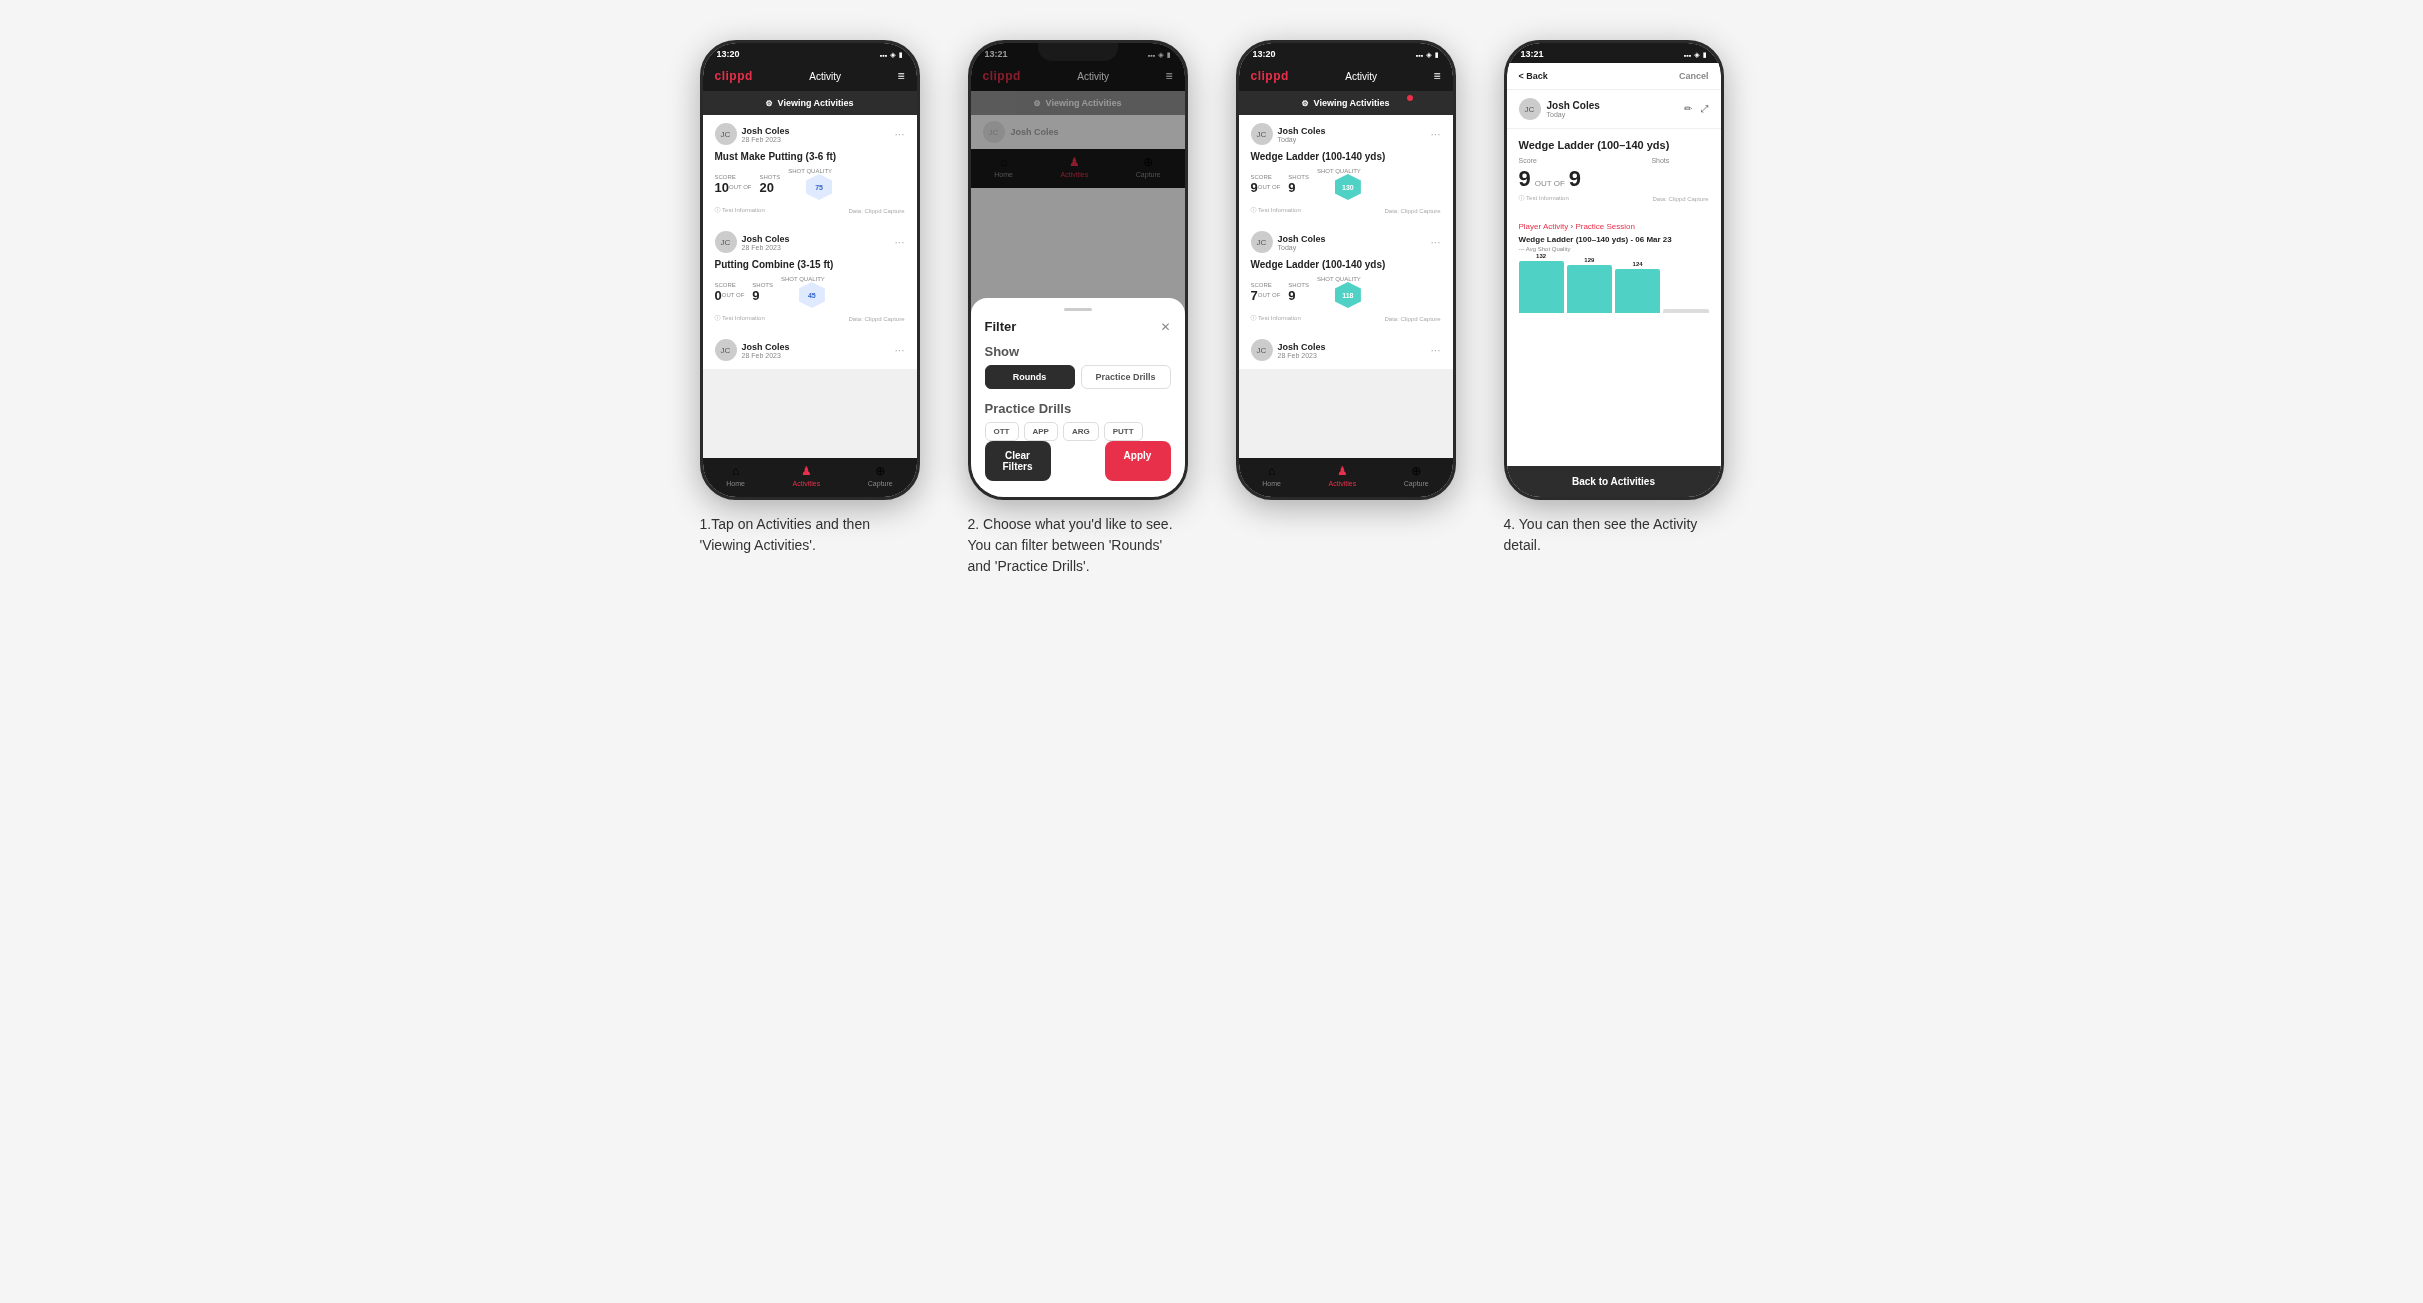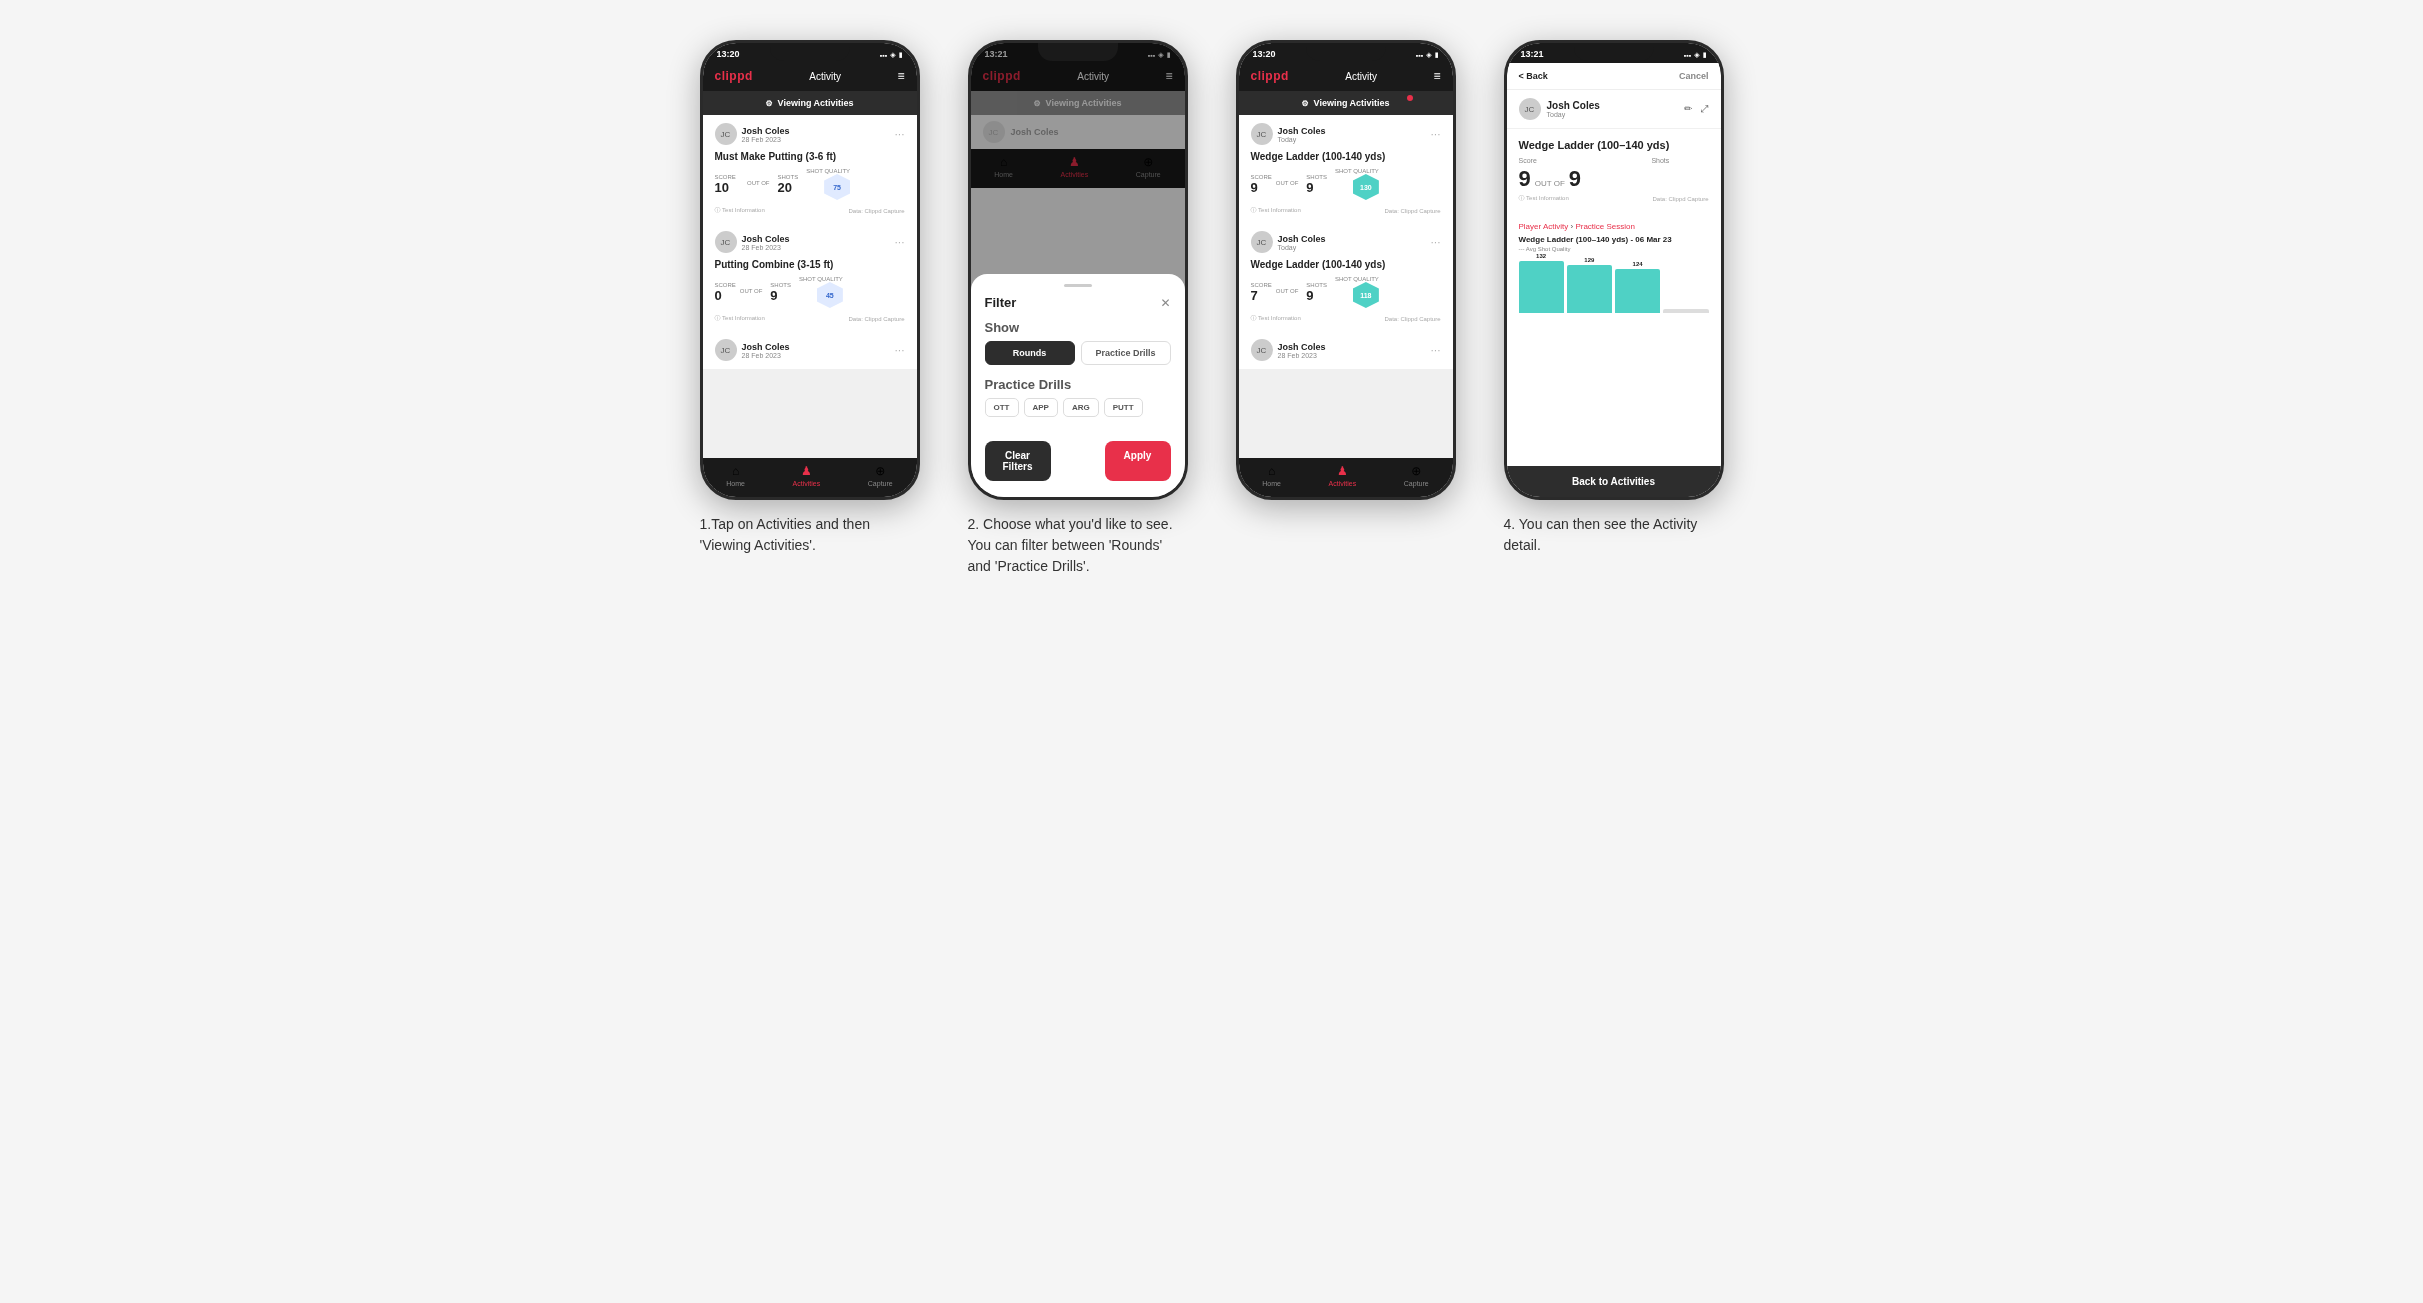"10" .stat-inline { align-items: flex-start -> center; gap: 18px -> 0 }
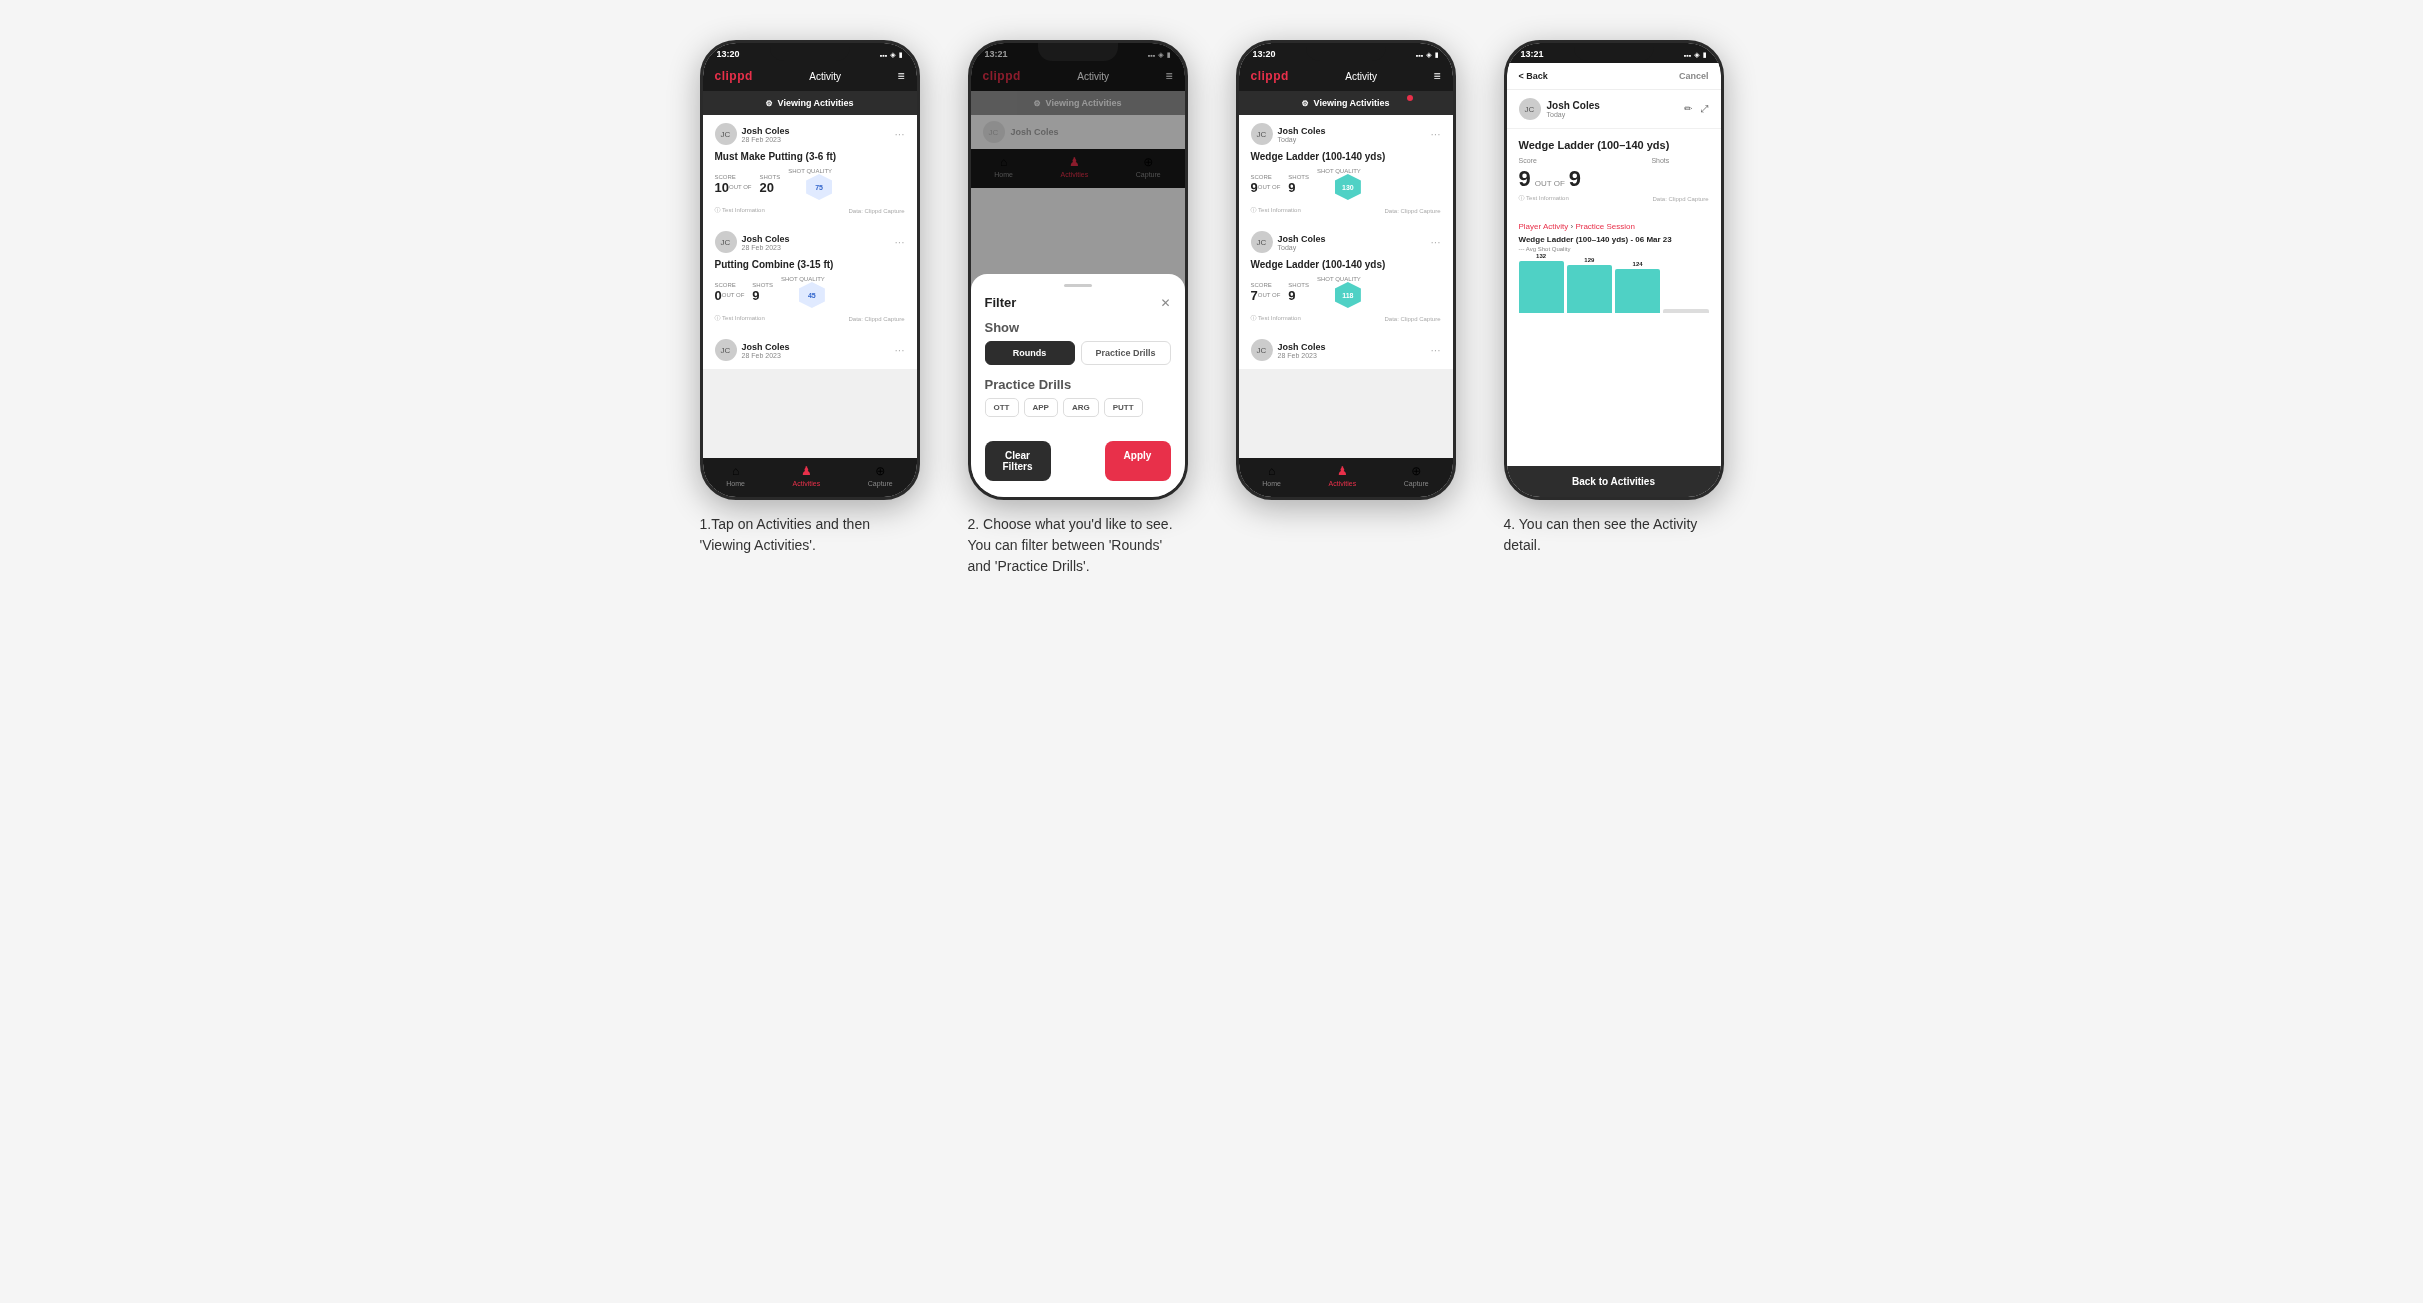"OTT" .filter-chips-row { margin-bottom: 24px -> 0 }
